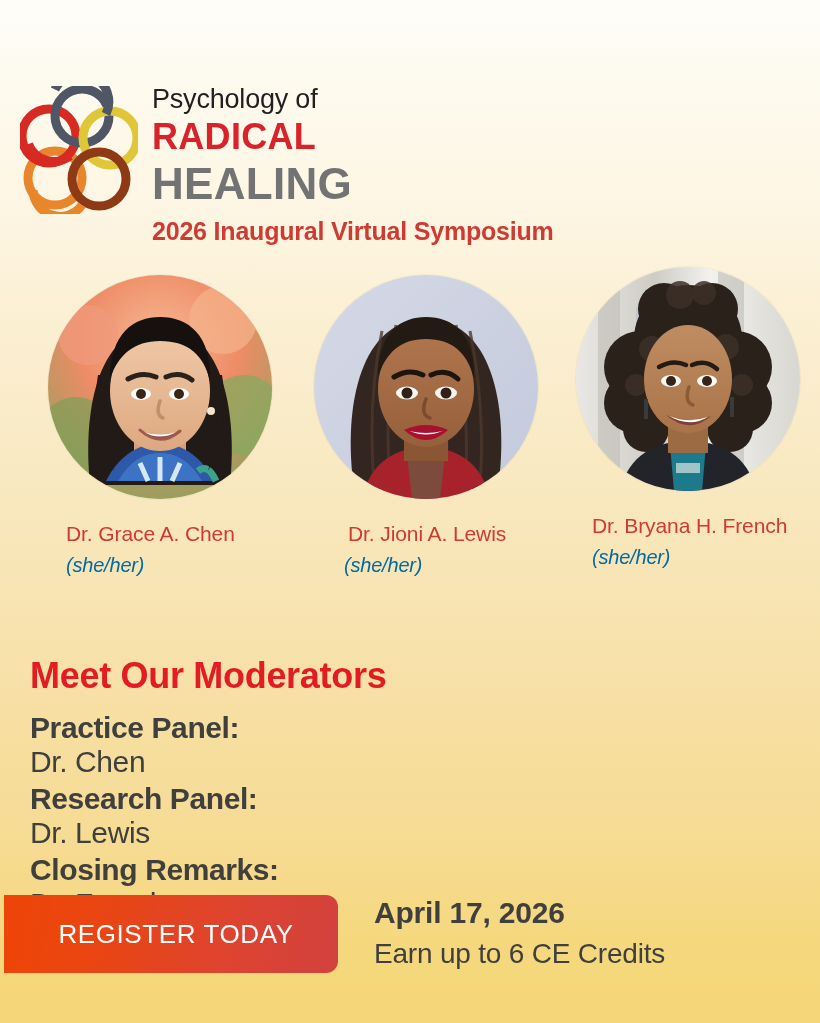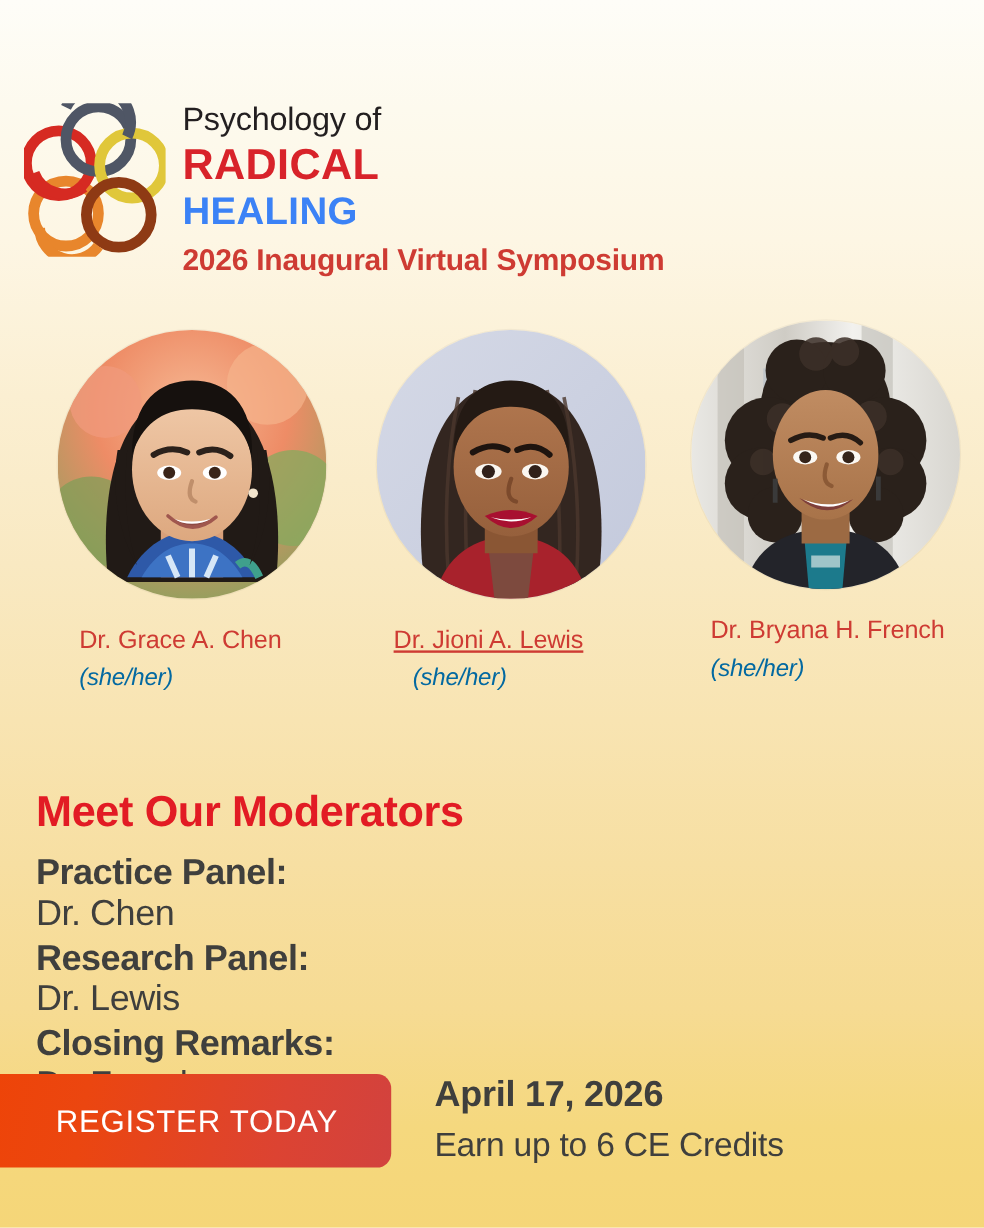"HEALING" .logo-line-3 { color: #3b82f6 -> #737373; font-size: 32px -> 44px }
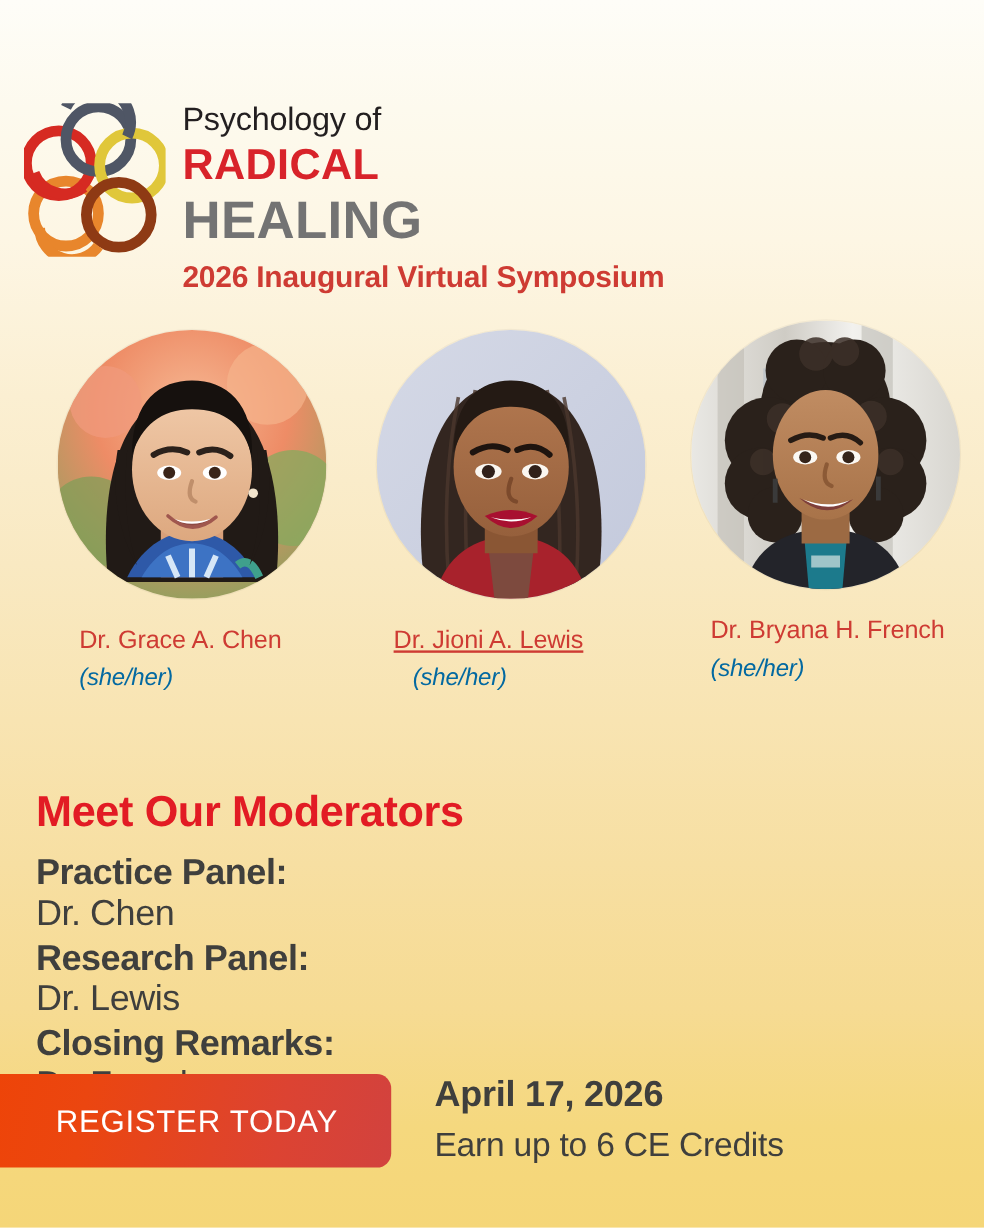"Dr. Jioni A. Lewis" .speaker-2 .speaker-name { margin-left: 20px -> 40px; text-decoration: underline -> none }
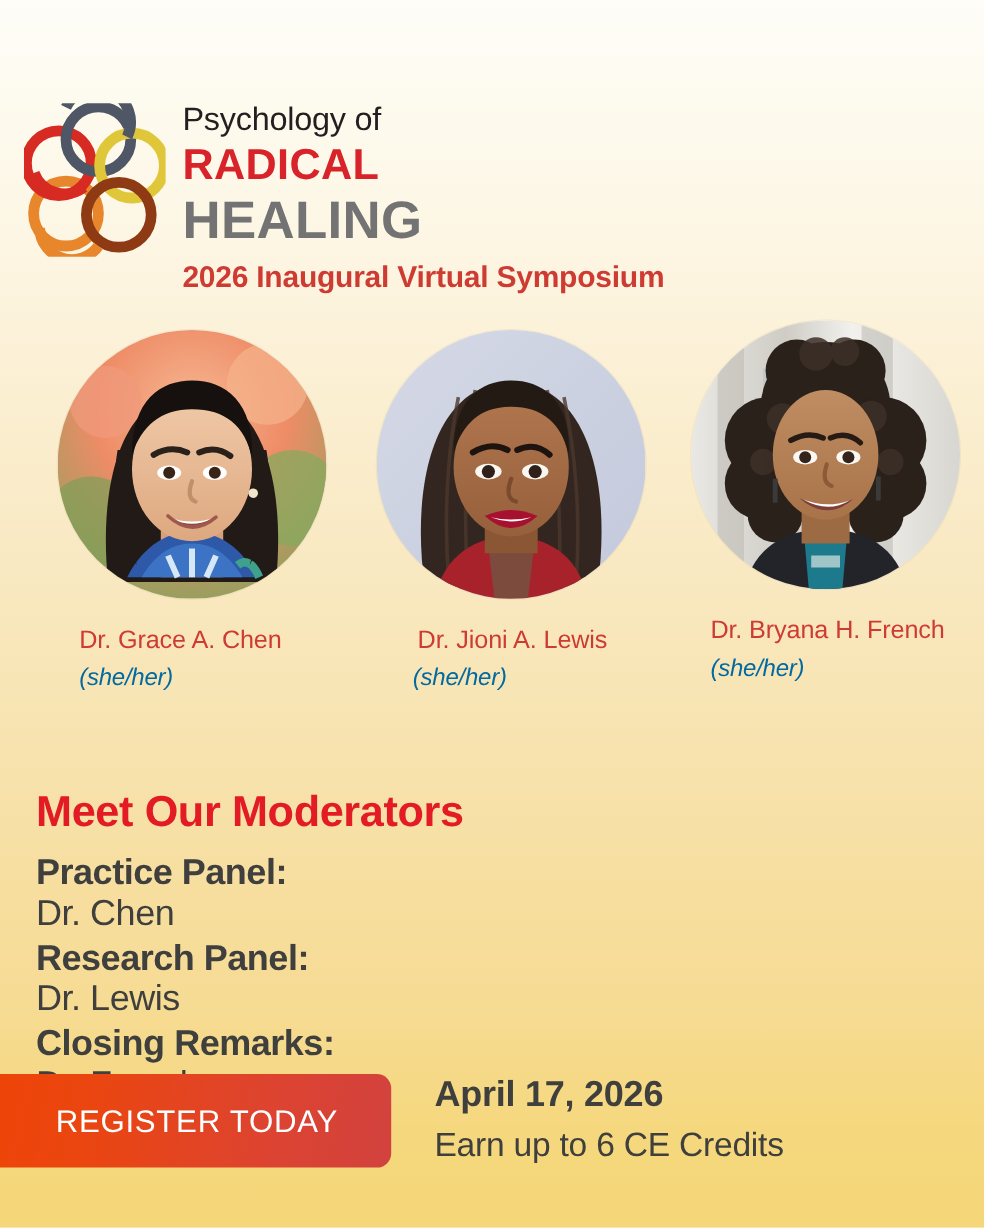"REGISTER TODAY" .footer { left: 0 -> 12px }
